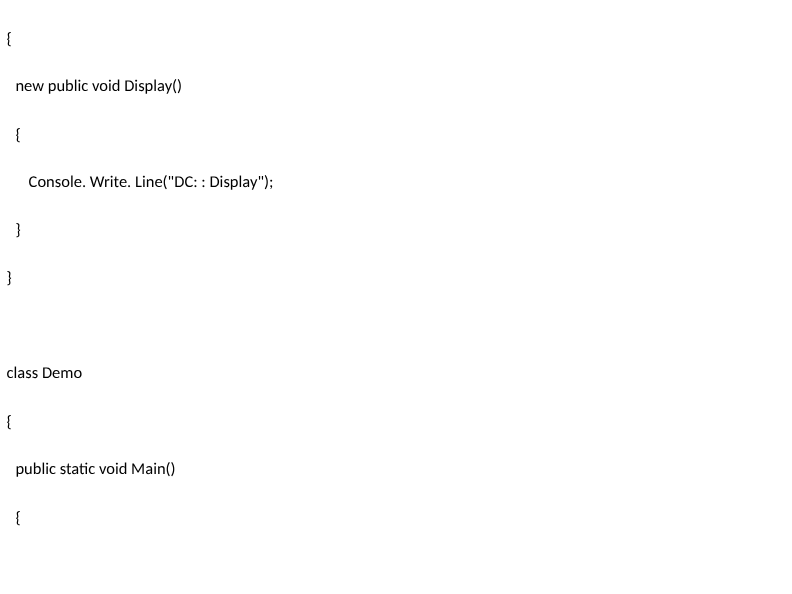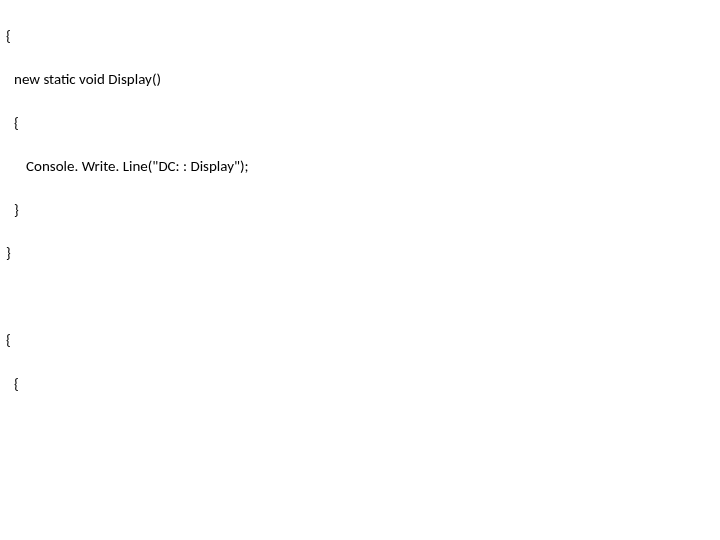"new static void Display()" span.line { text: static -> public }
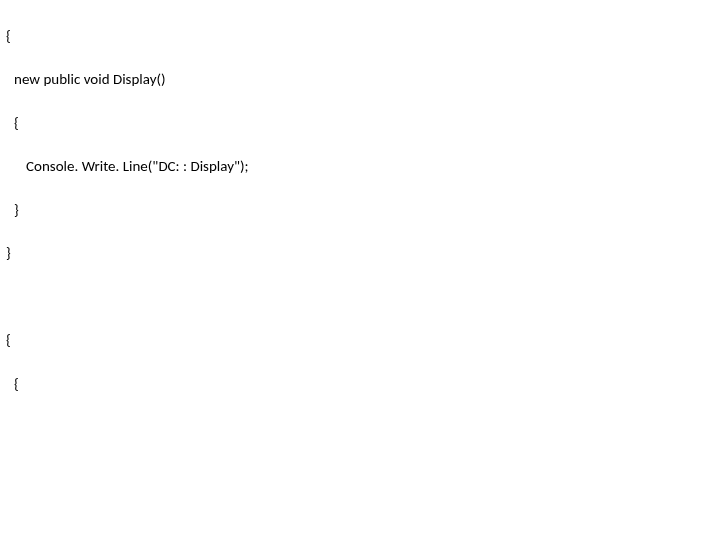"class Demo" span.line { html: none -> <span>class Demo</span> }
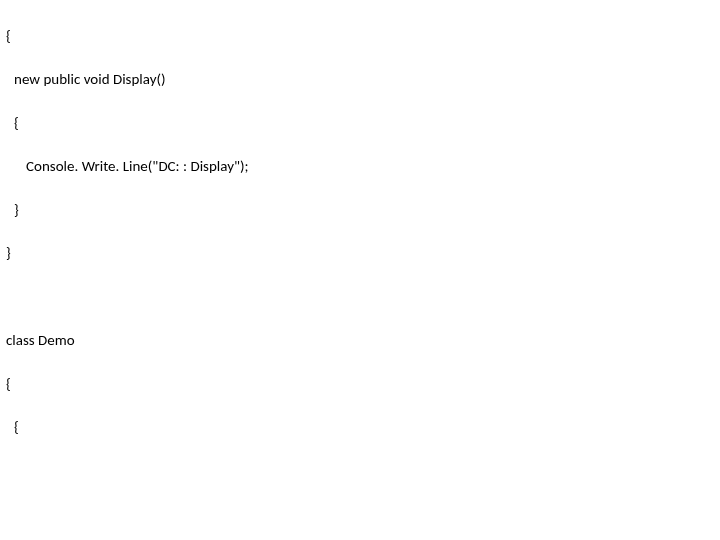"public static void Main()" span.line { html: none -> <span>public static void Main()</span> }
